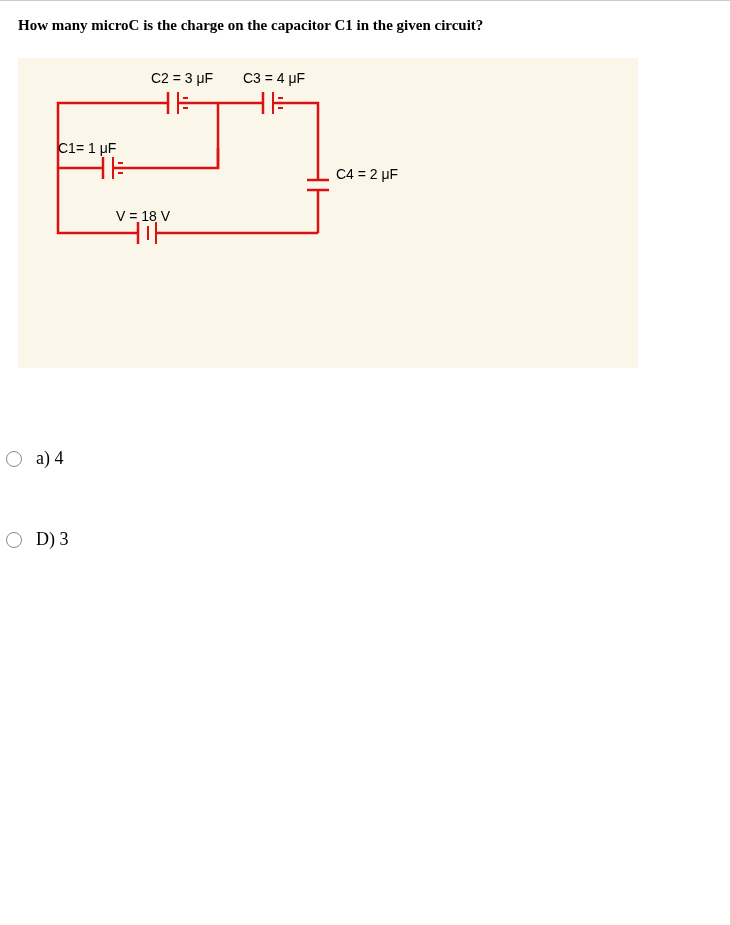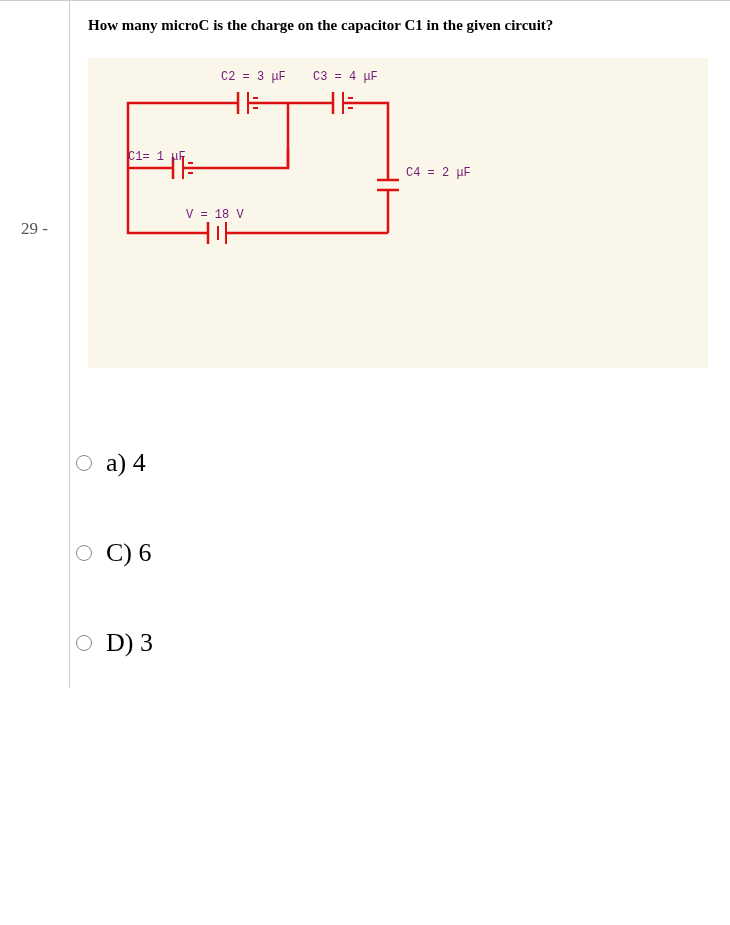"C2 = 3 μF" .clabel { color: #701a75 -> #000000; font-family: Liberation Mono, monospace -> Liberation Sans, sans-serif; font-size: 12px -> 14px }
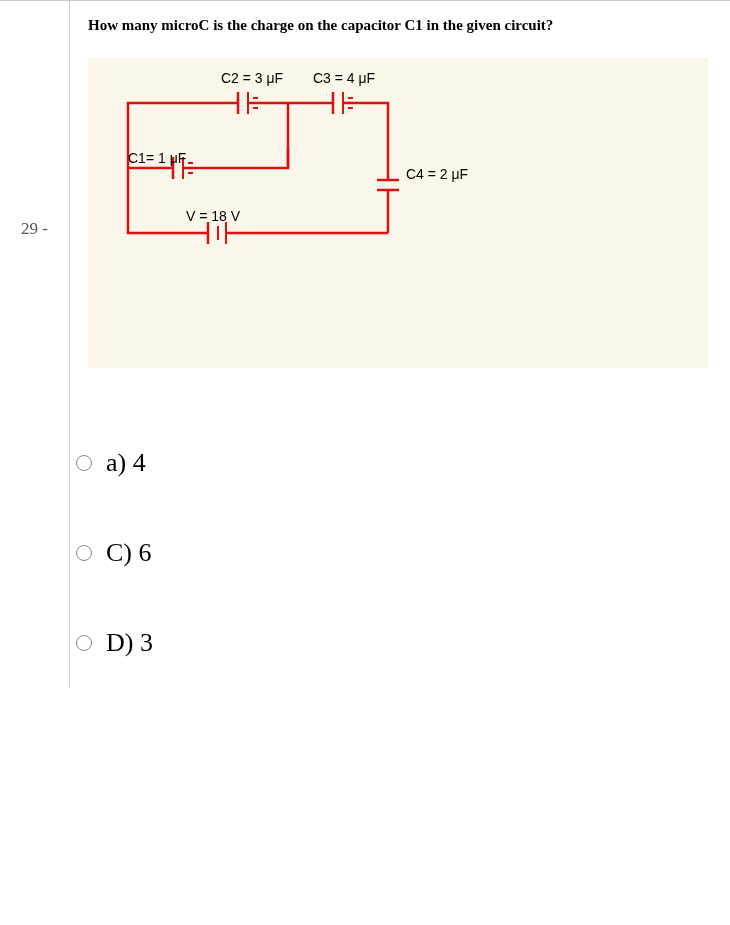"C1= 1 μF" div.clabel { top: 92px -> 82px }
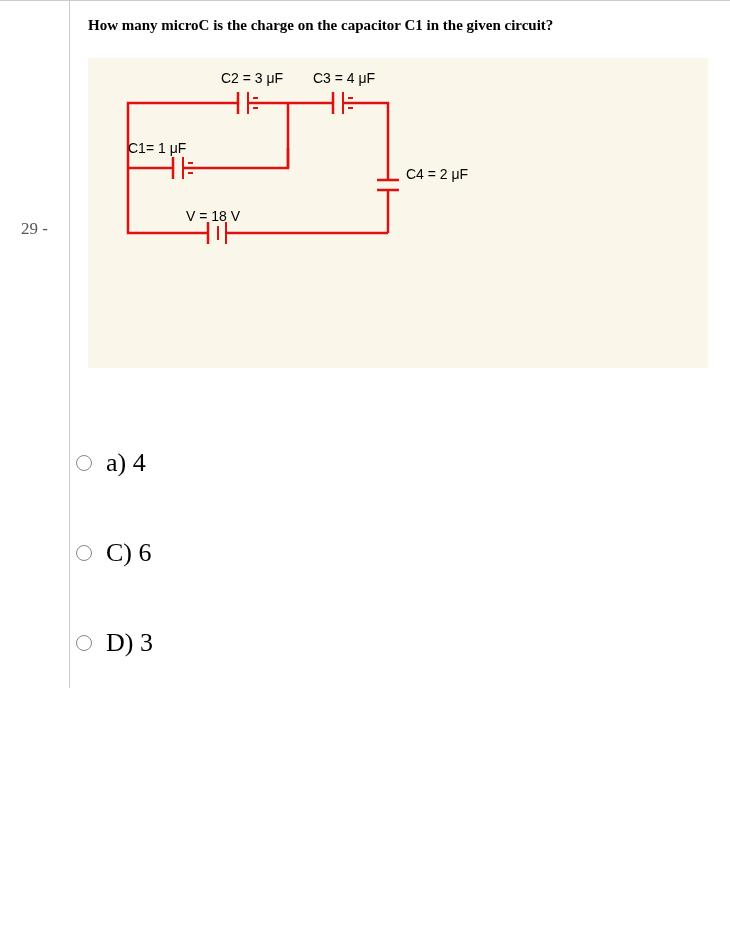"29 -" div.qnum-col { html: <div> <span>29 -</span> </div> -> none }
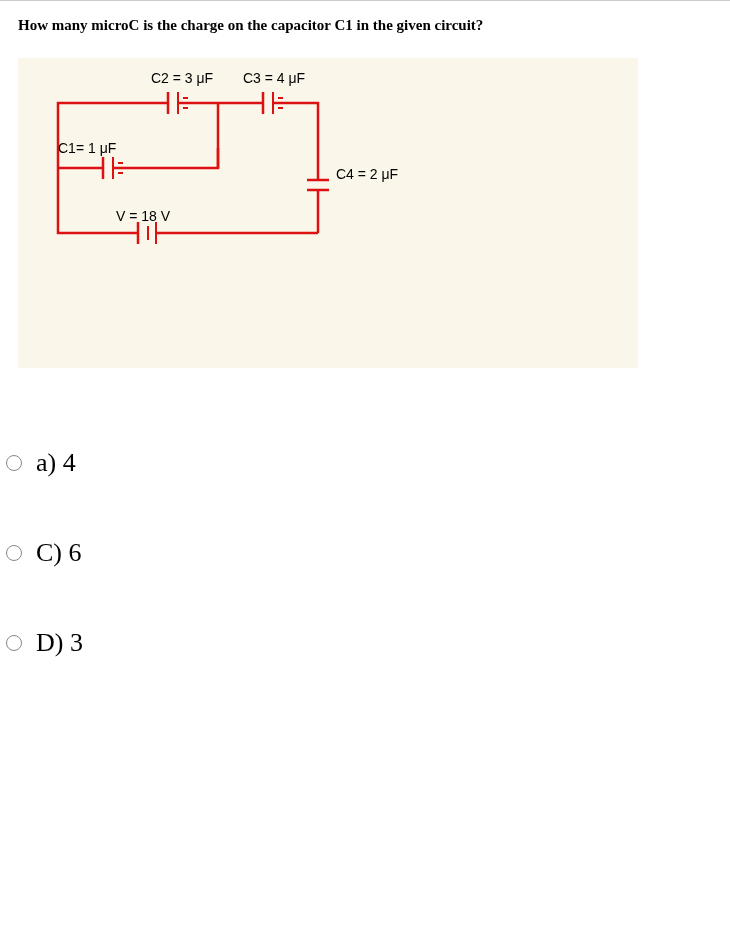"a) 4" .opt-label { font-size: 26px -> 18px }
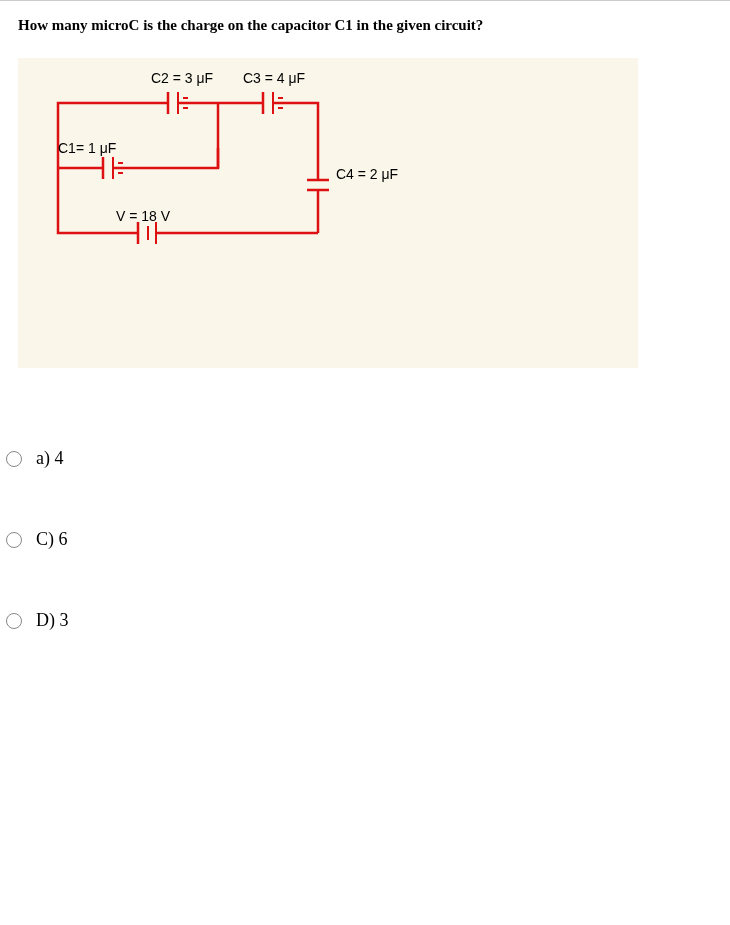"C) 6" div.option-row { html: <div> <div></div> <span>C) 6</span> </div> -> none }
